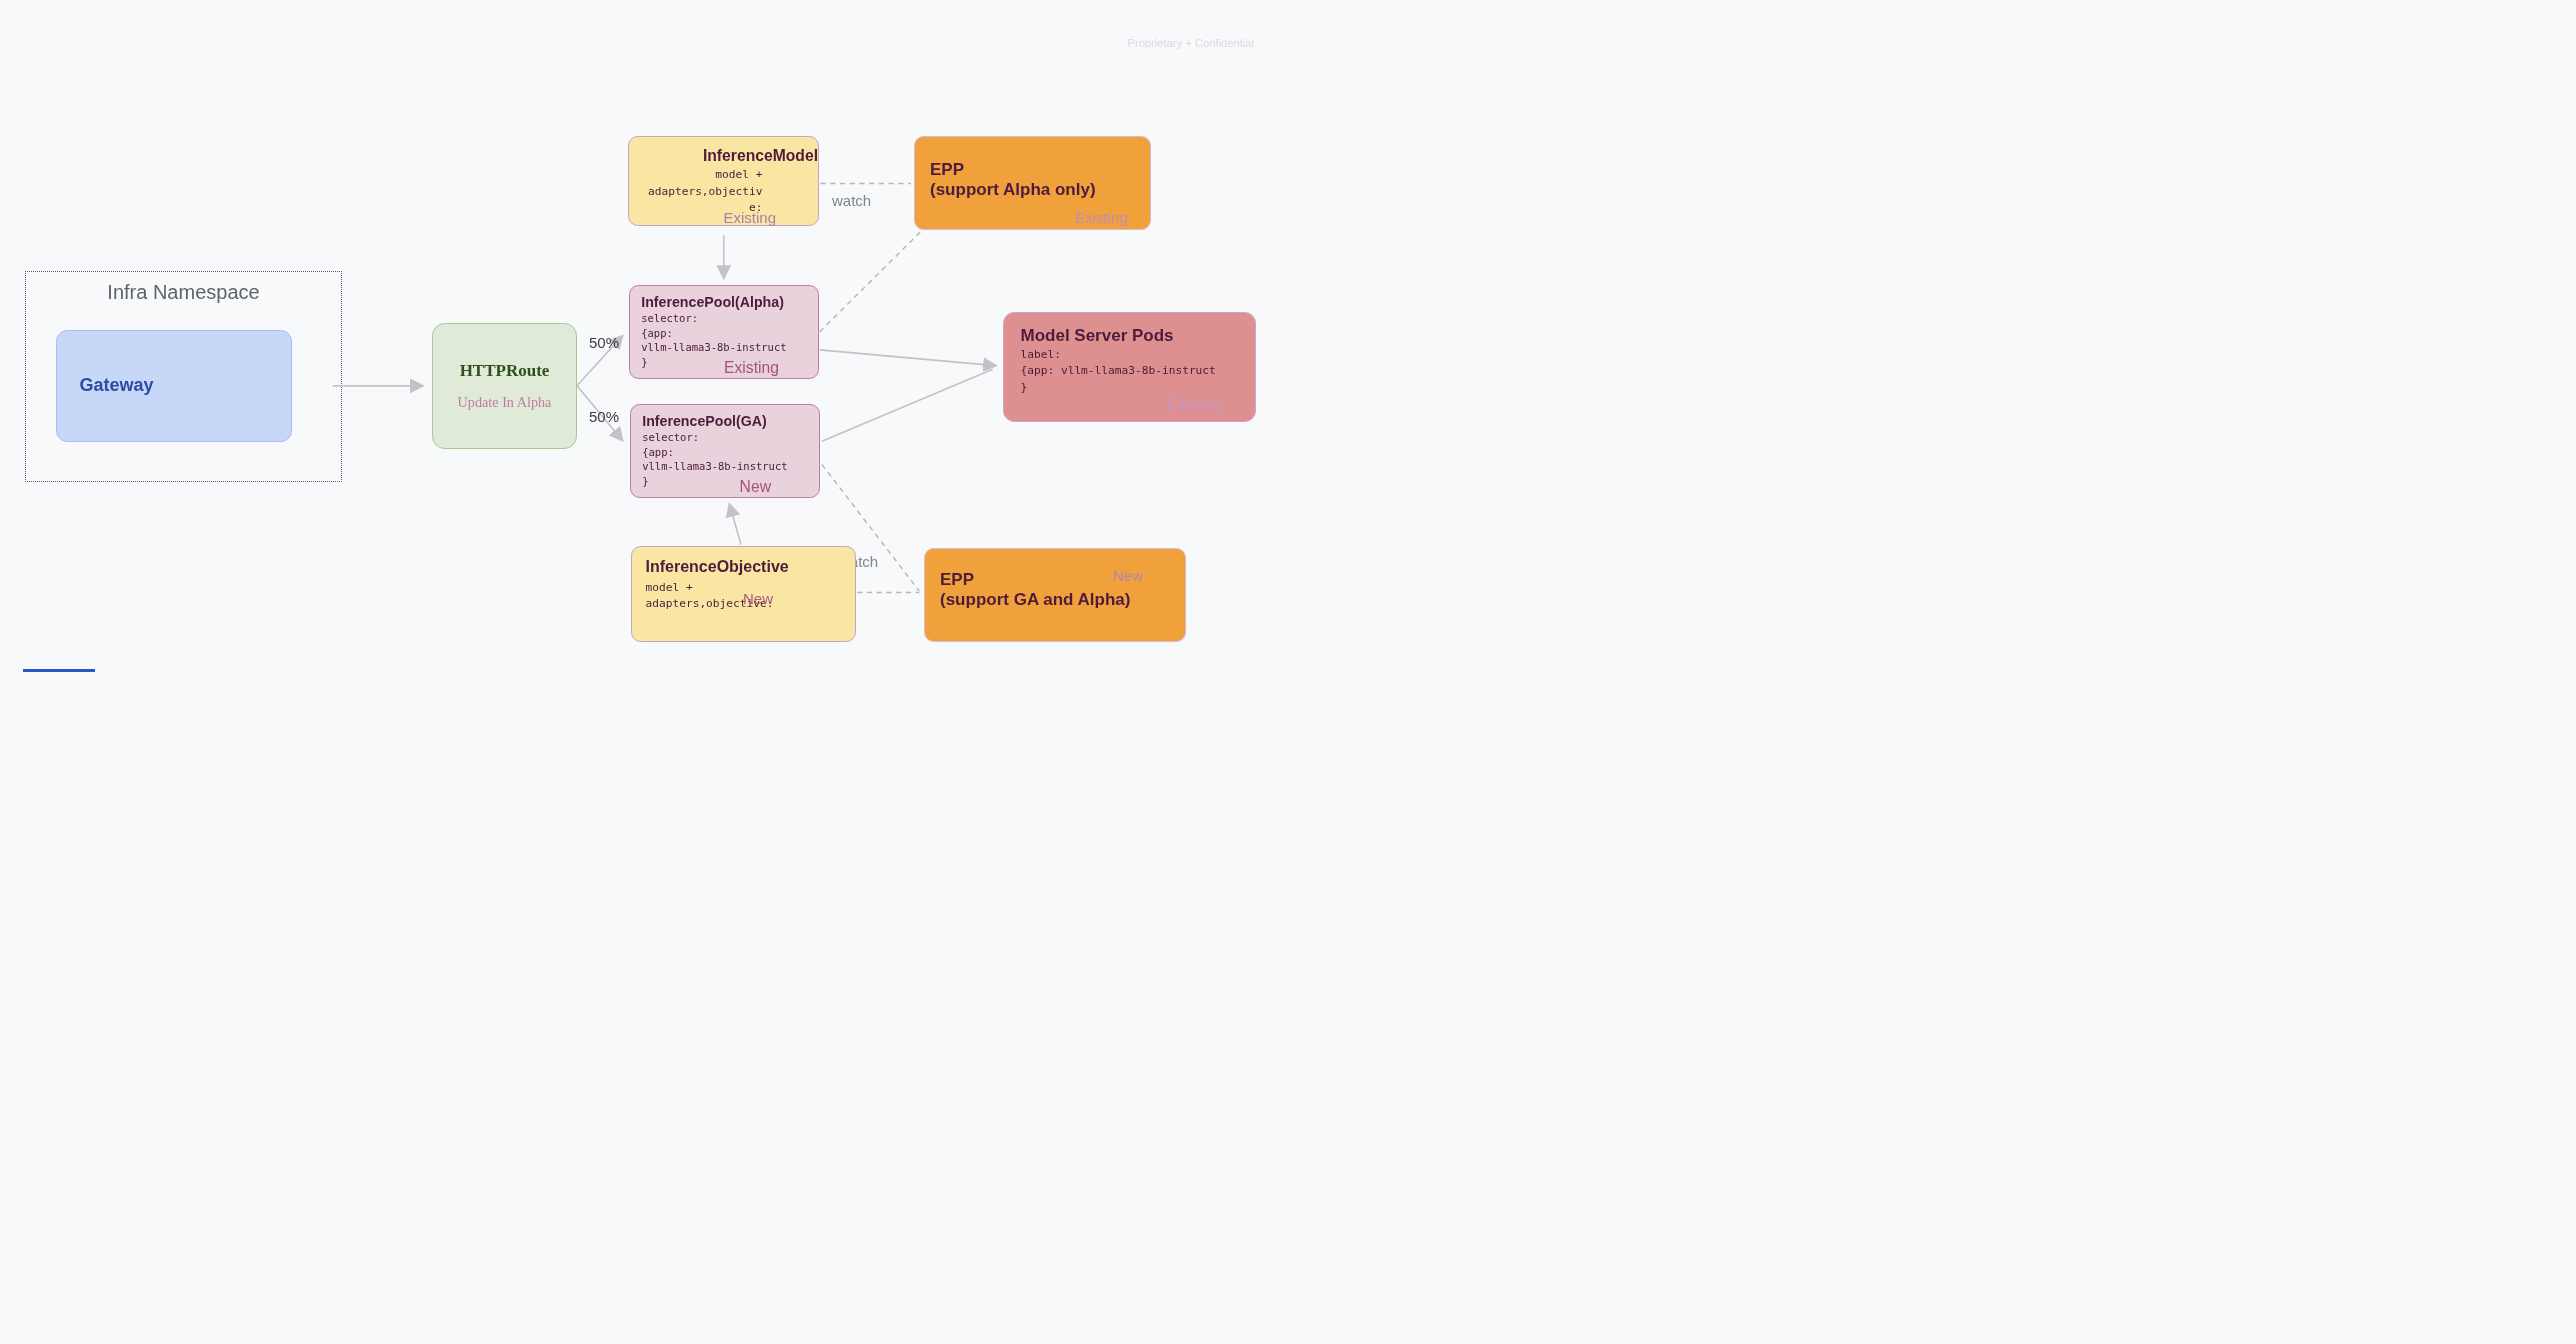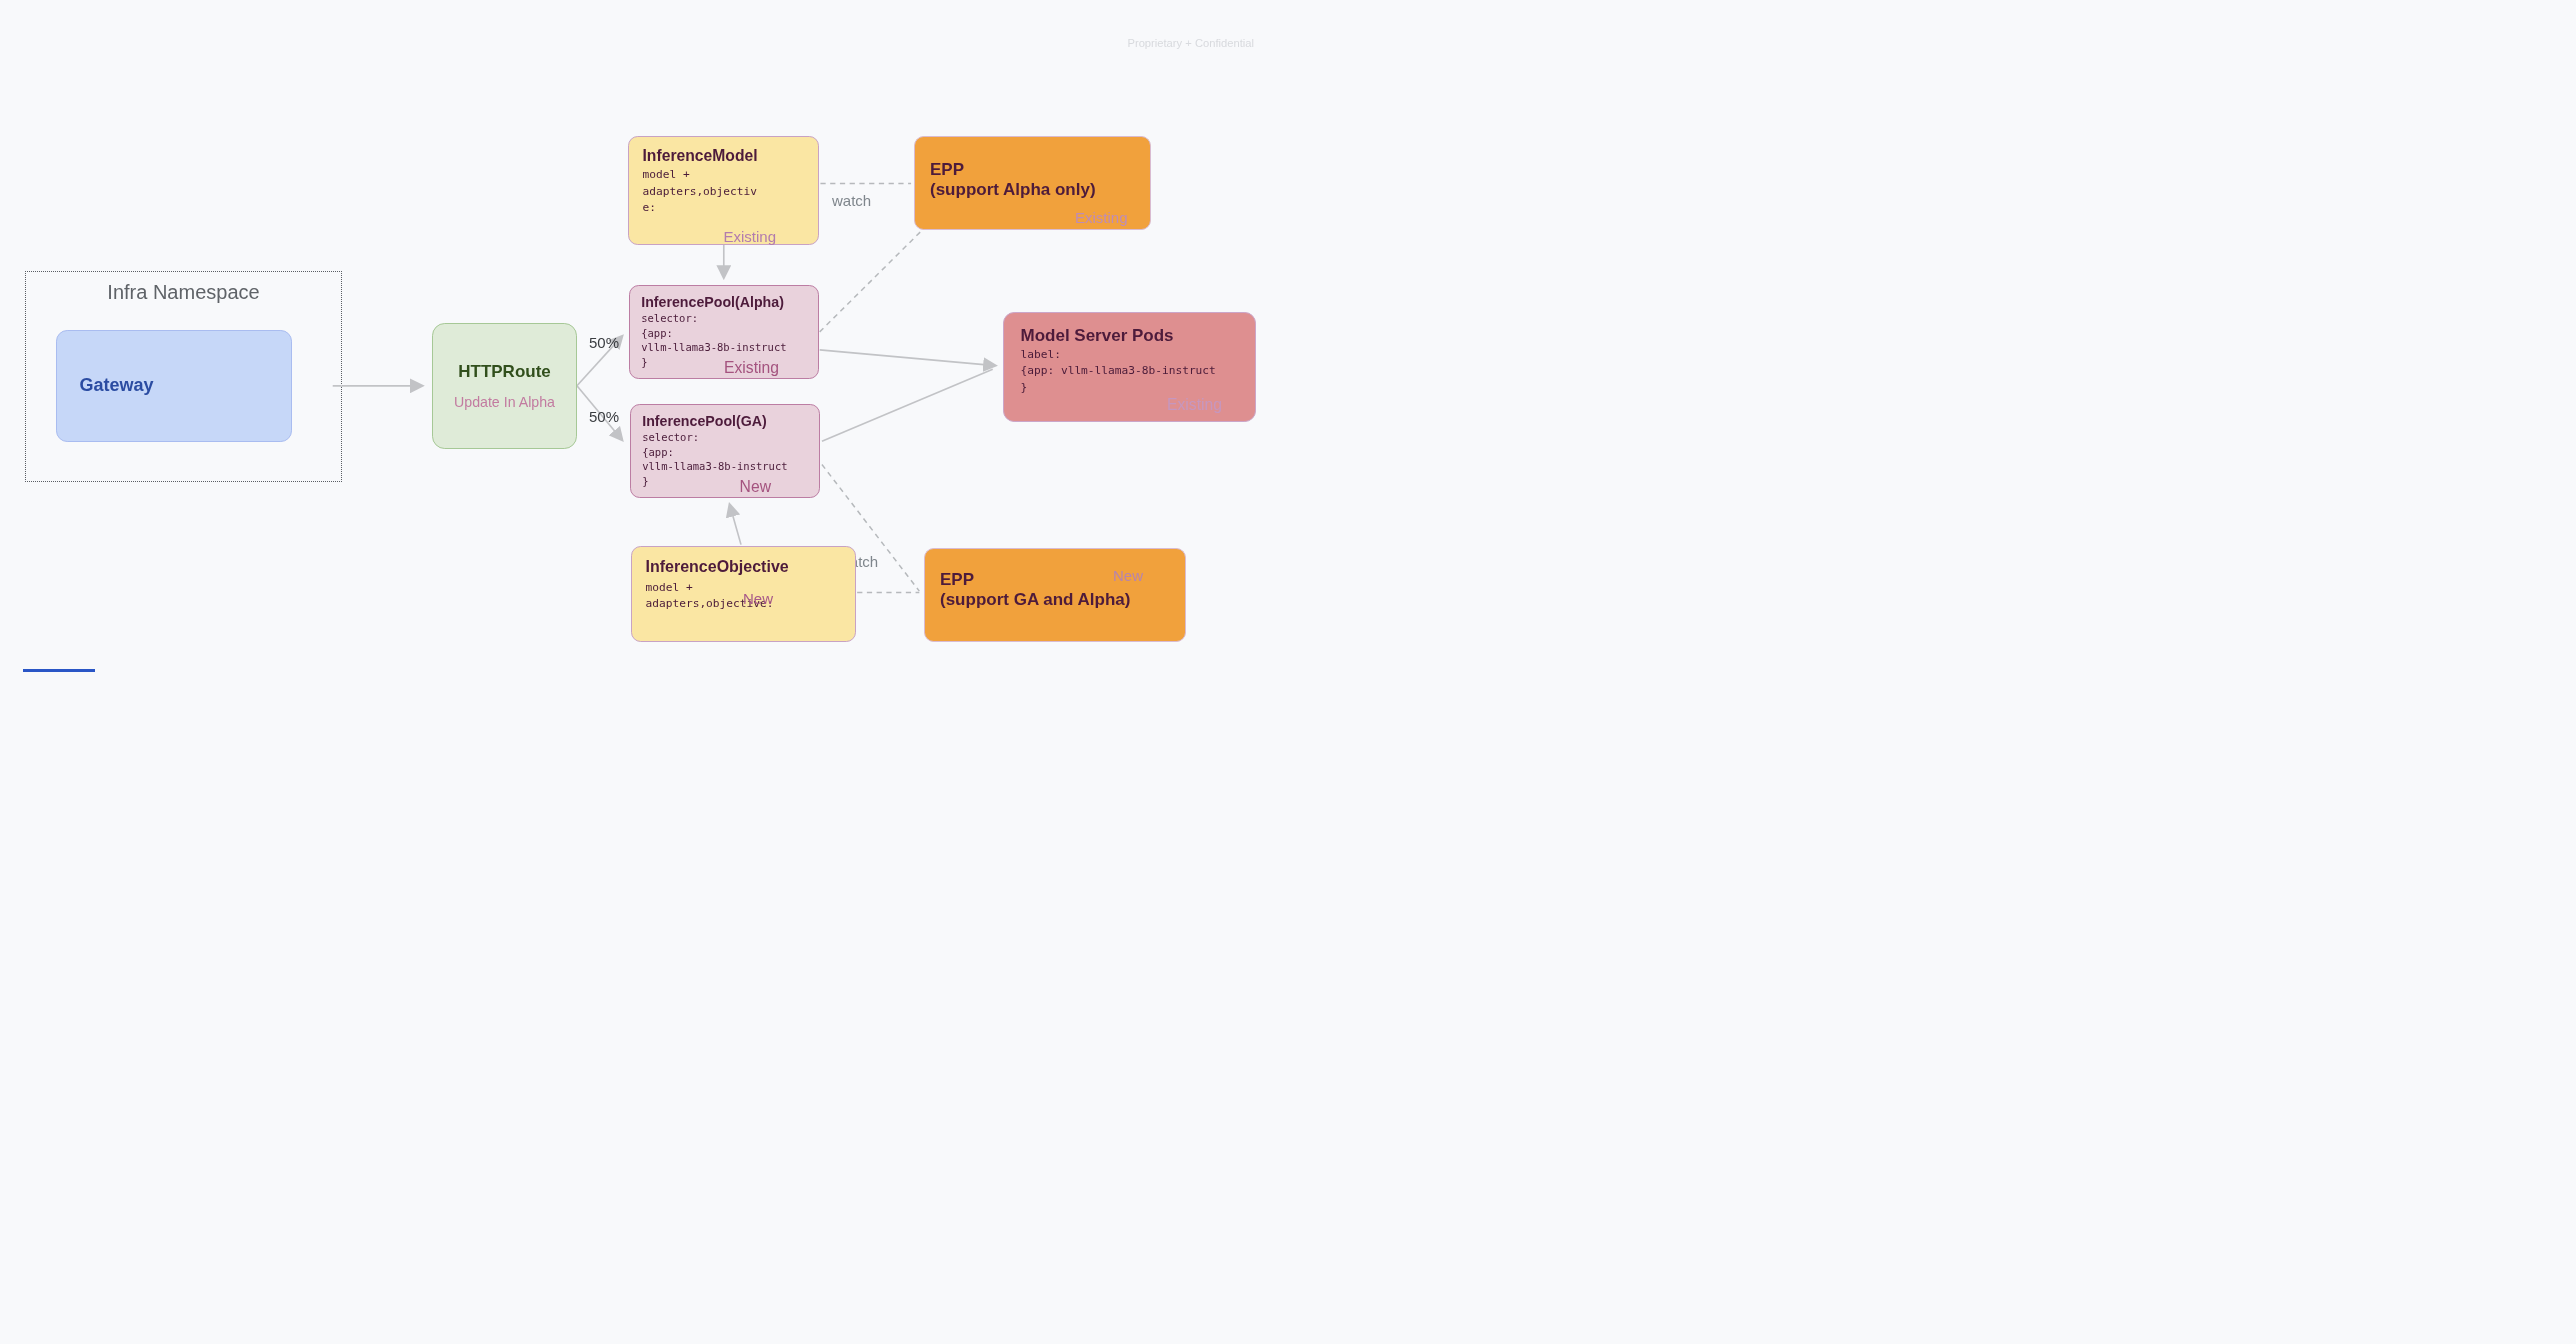"InferenceModel" #inference-model { height: 109px -> 90px; text-align: none -> right }
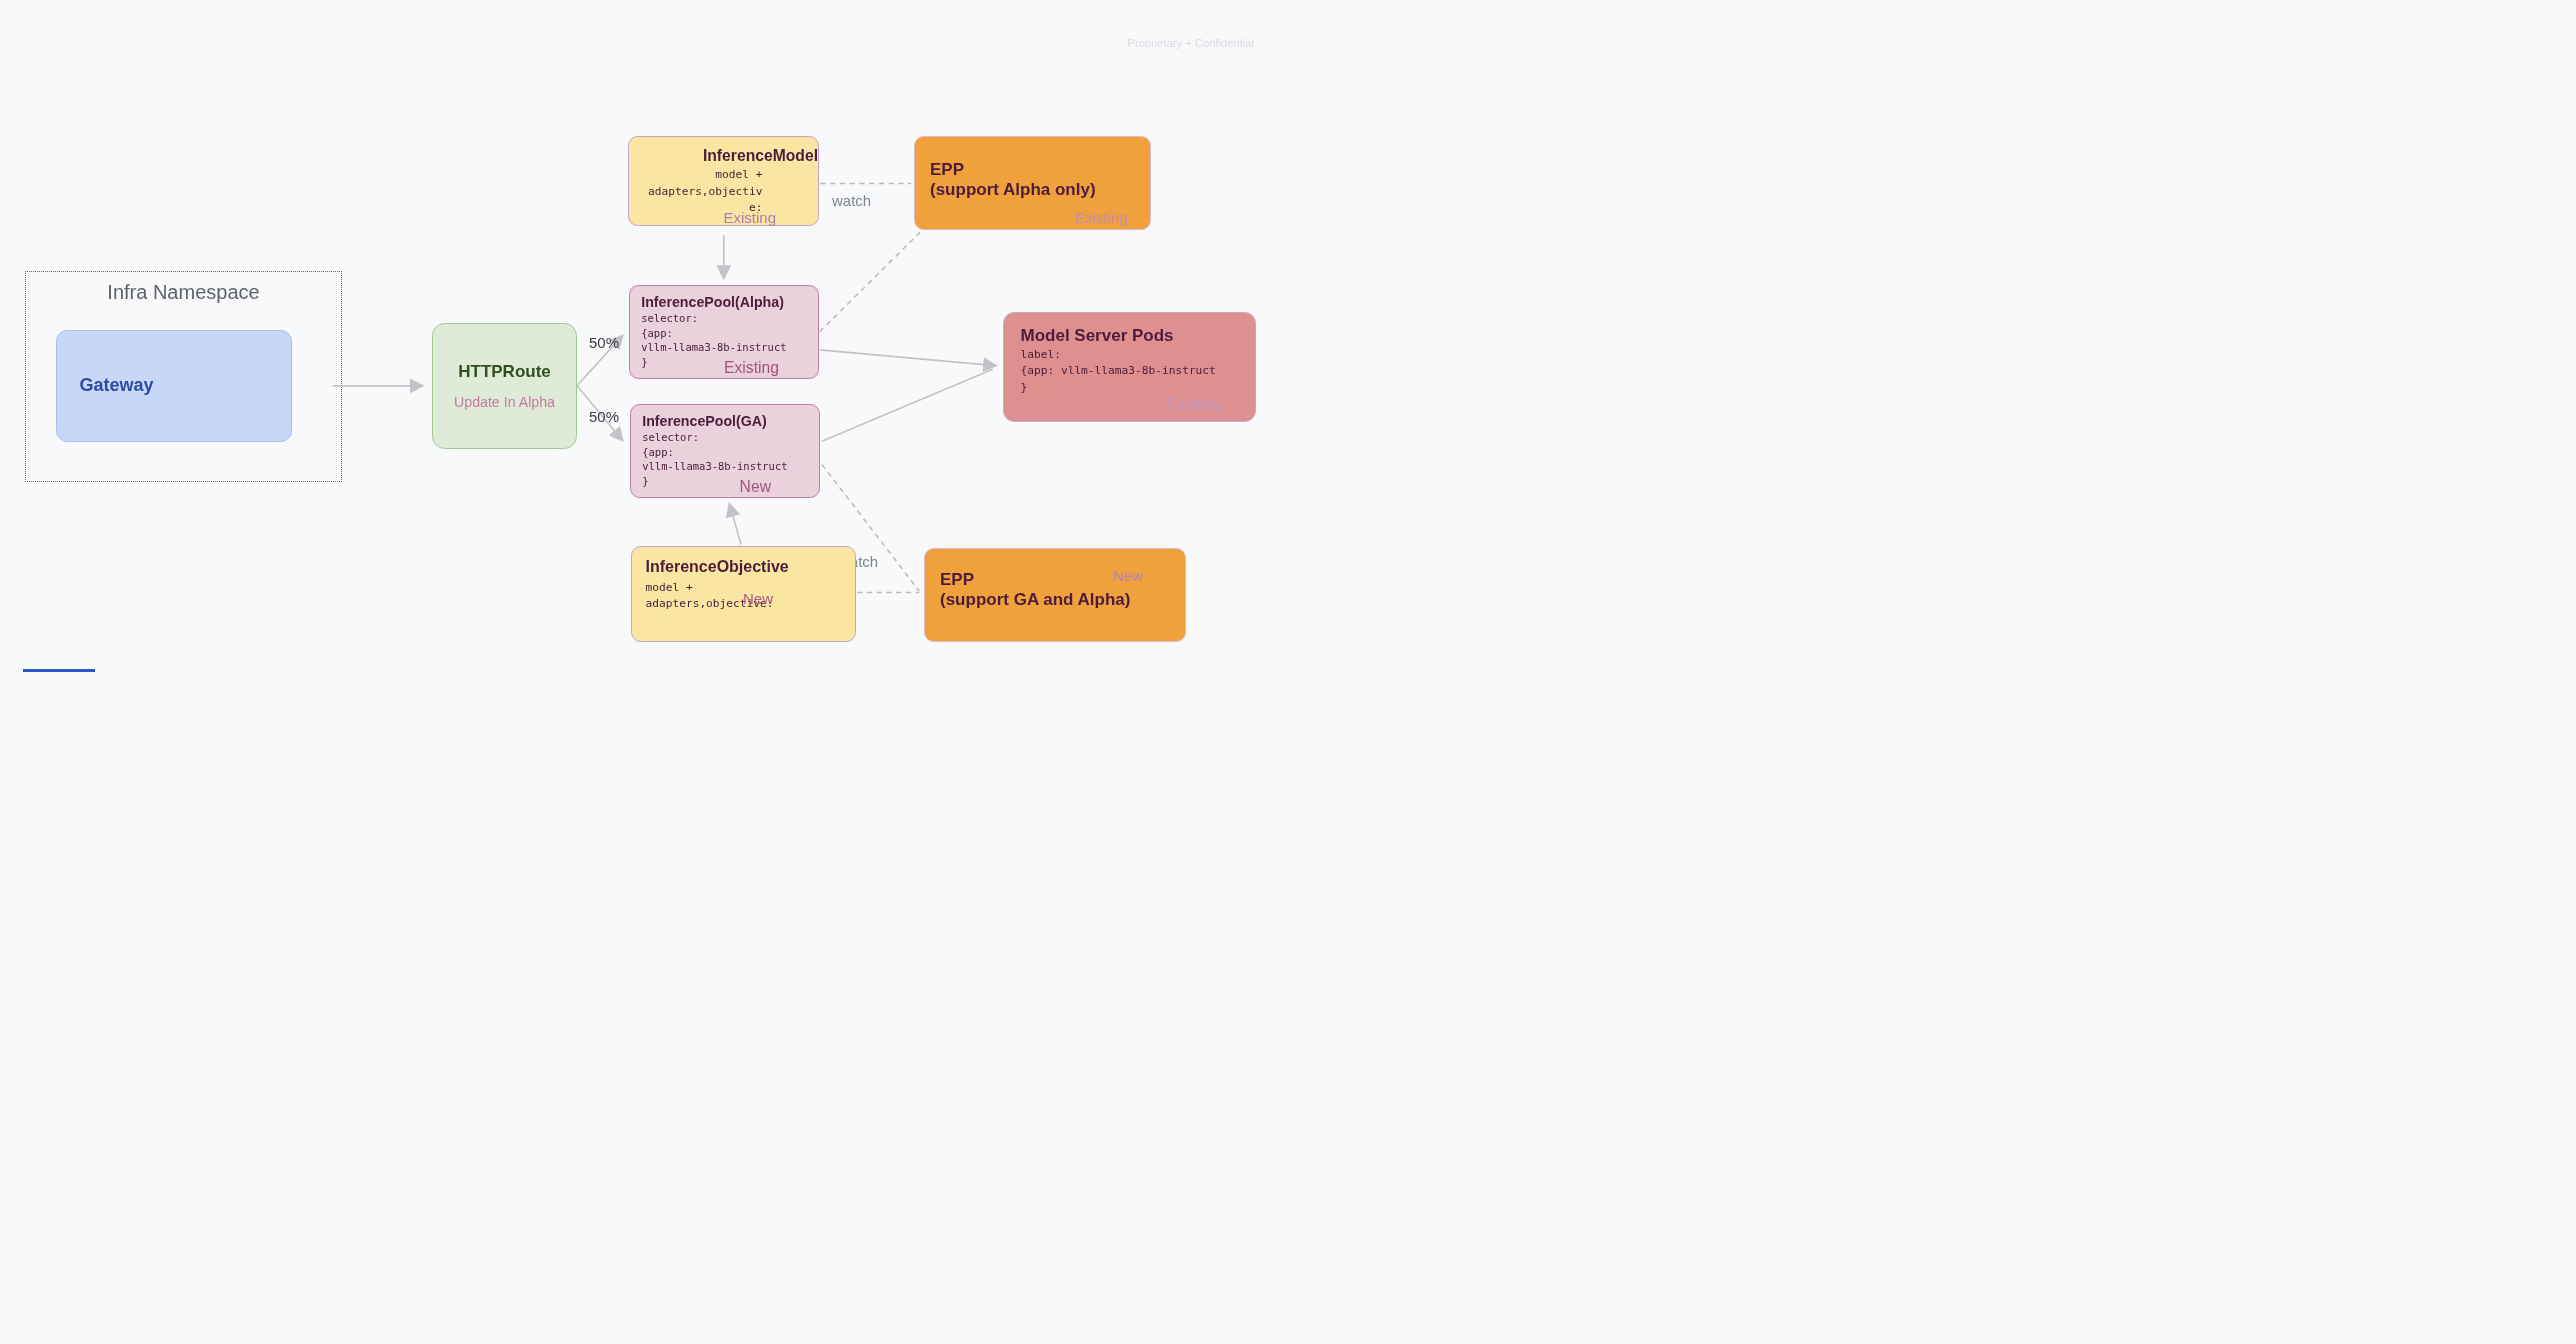"HTTPRoute" #httproute { font-family: none -> Liberation Serif, serif }
